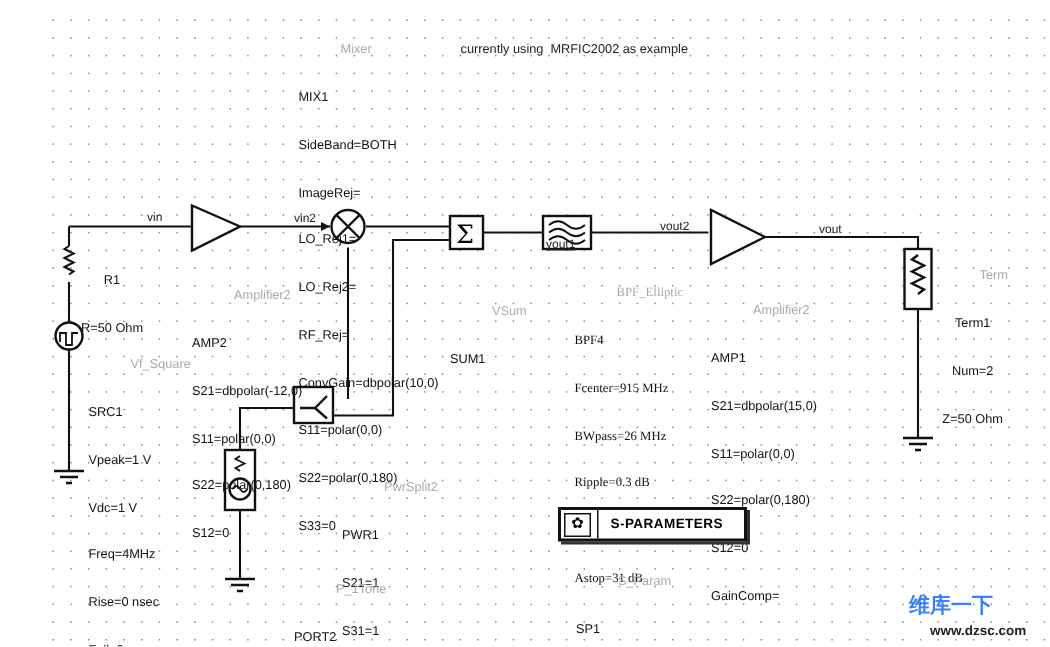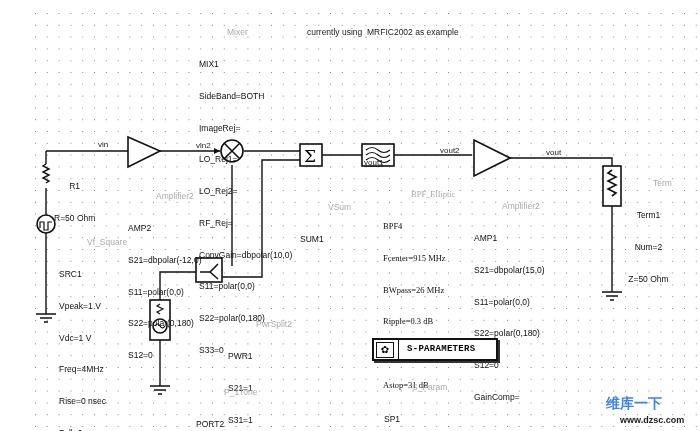"S-PARAMETERS" .sparam-box .txt { font-family: Liberation Mono, monospace -> none }
